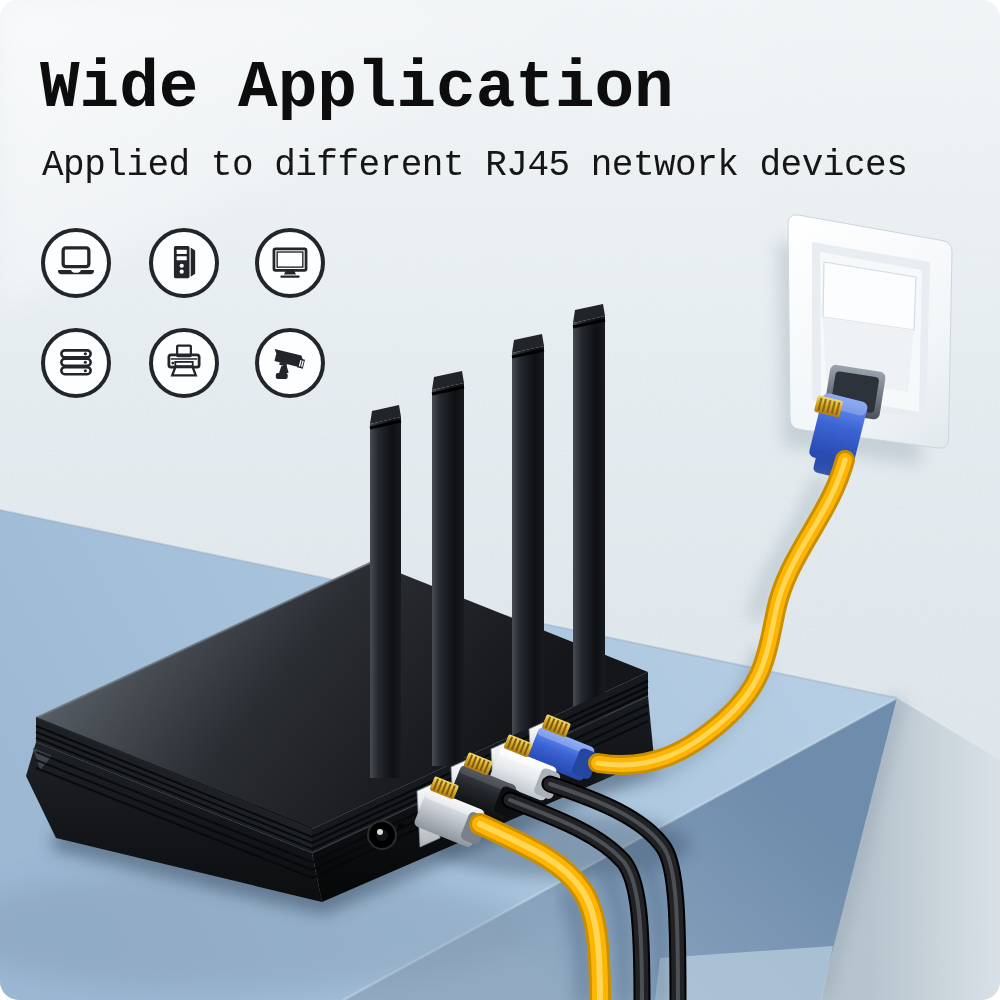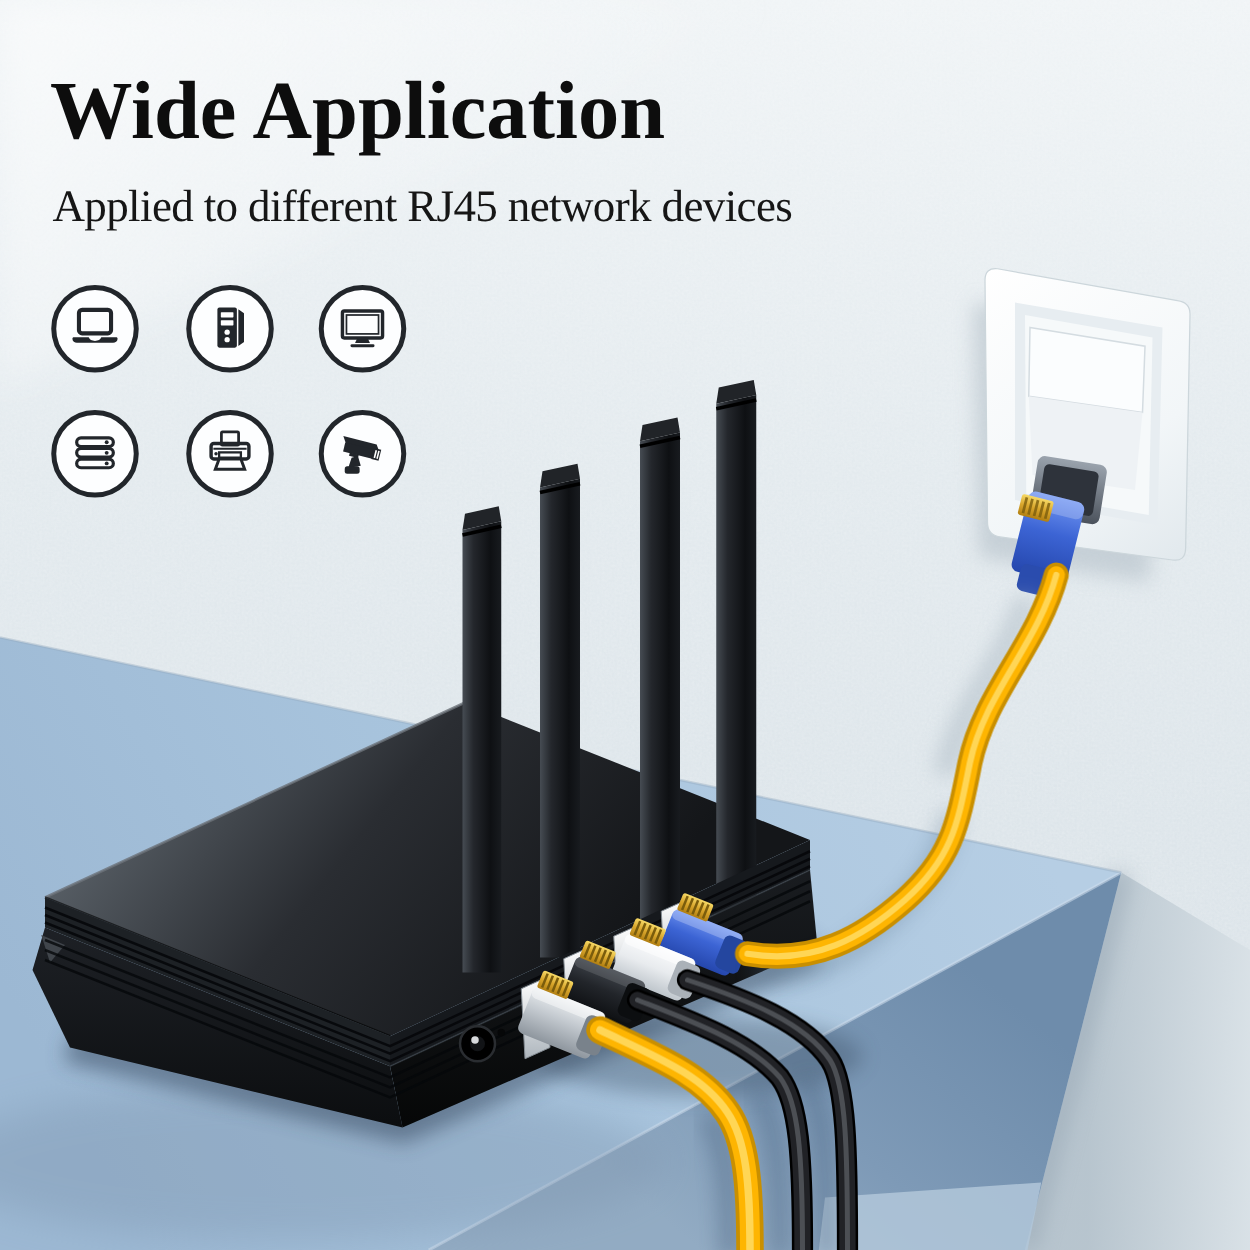"Wide Application" #stage { border-radius: none -> 19px; font-family: Liberation Serif, serif -> Liberation Mono, monospace }
